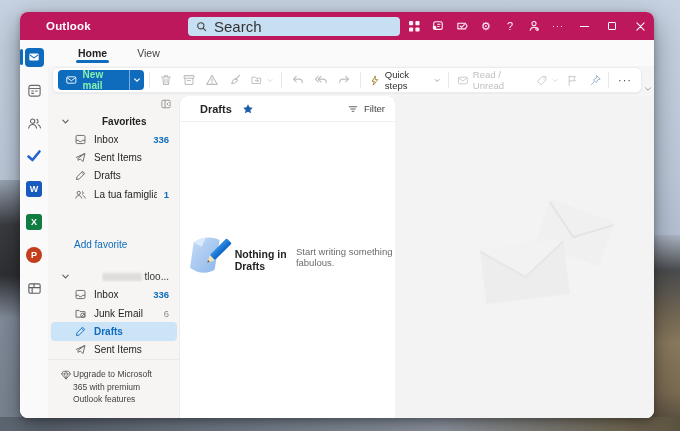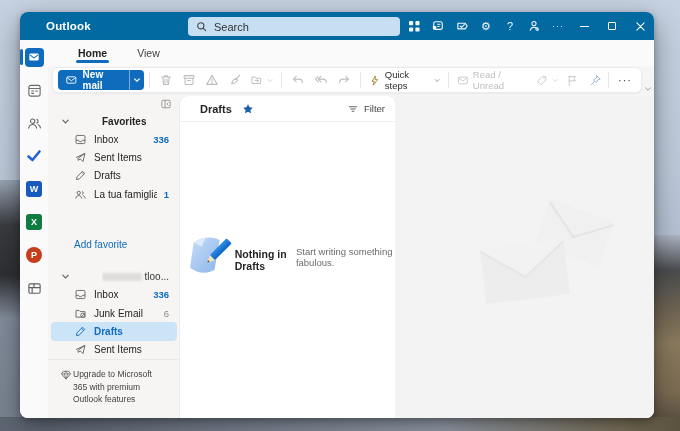"Outlook" .titlebar { background: #0369a1 -> #be185d }
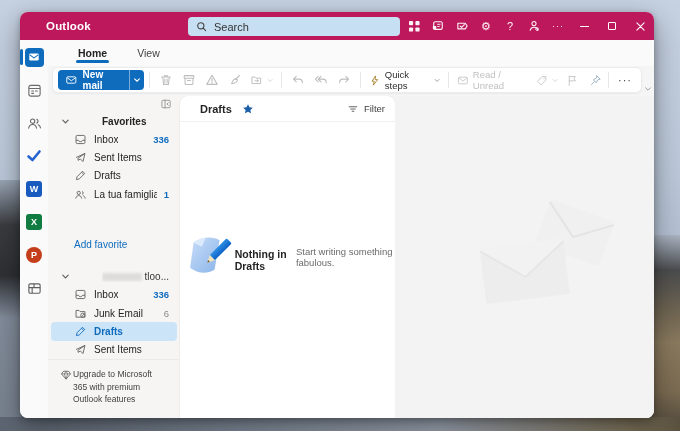"Search" .search-text { font-size: 11px -> 15px }
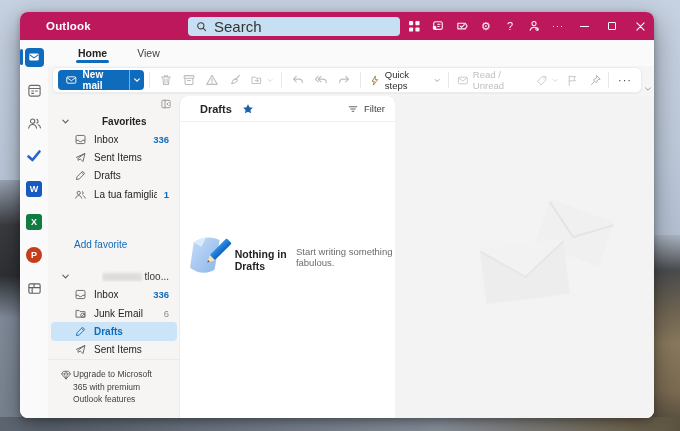"New mail" .newmail { color: #ffffff -> #86efac }
